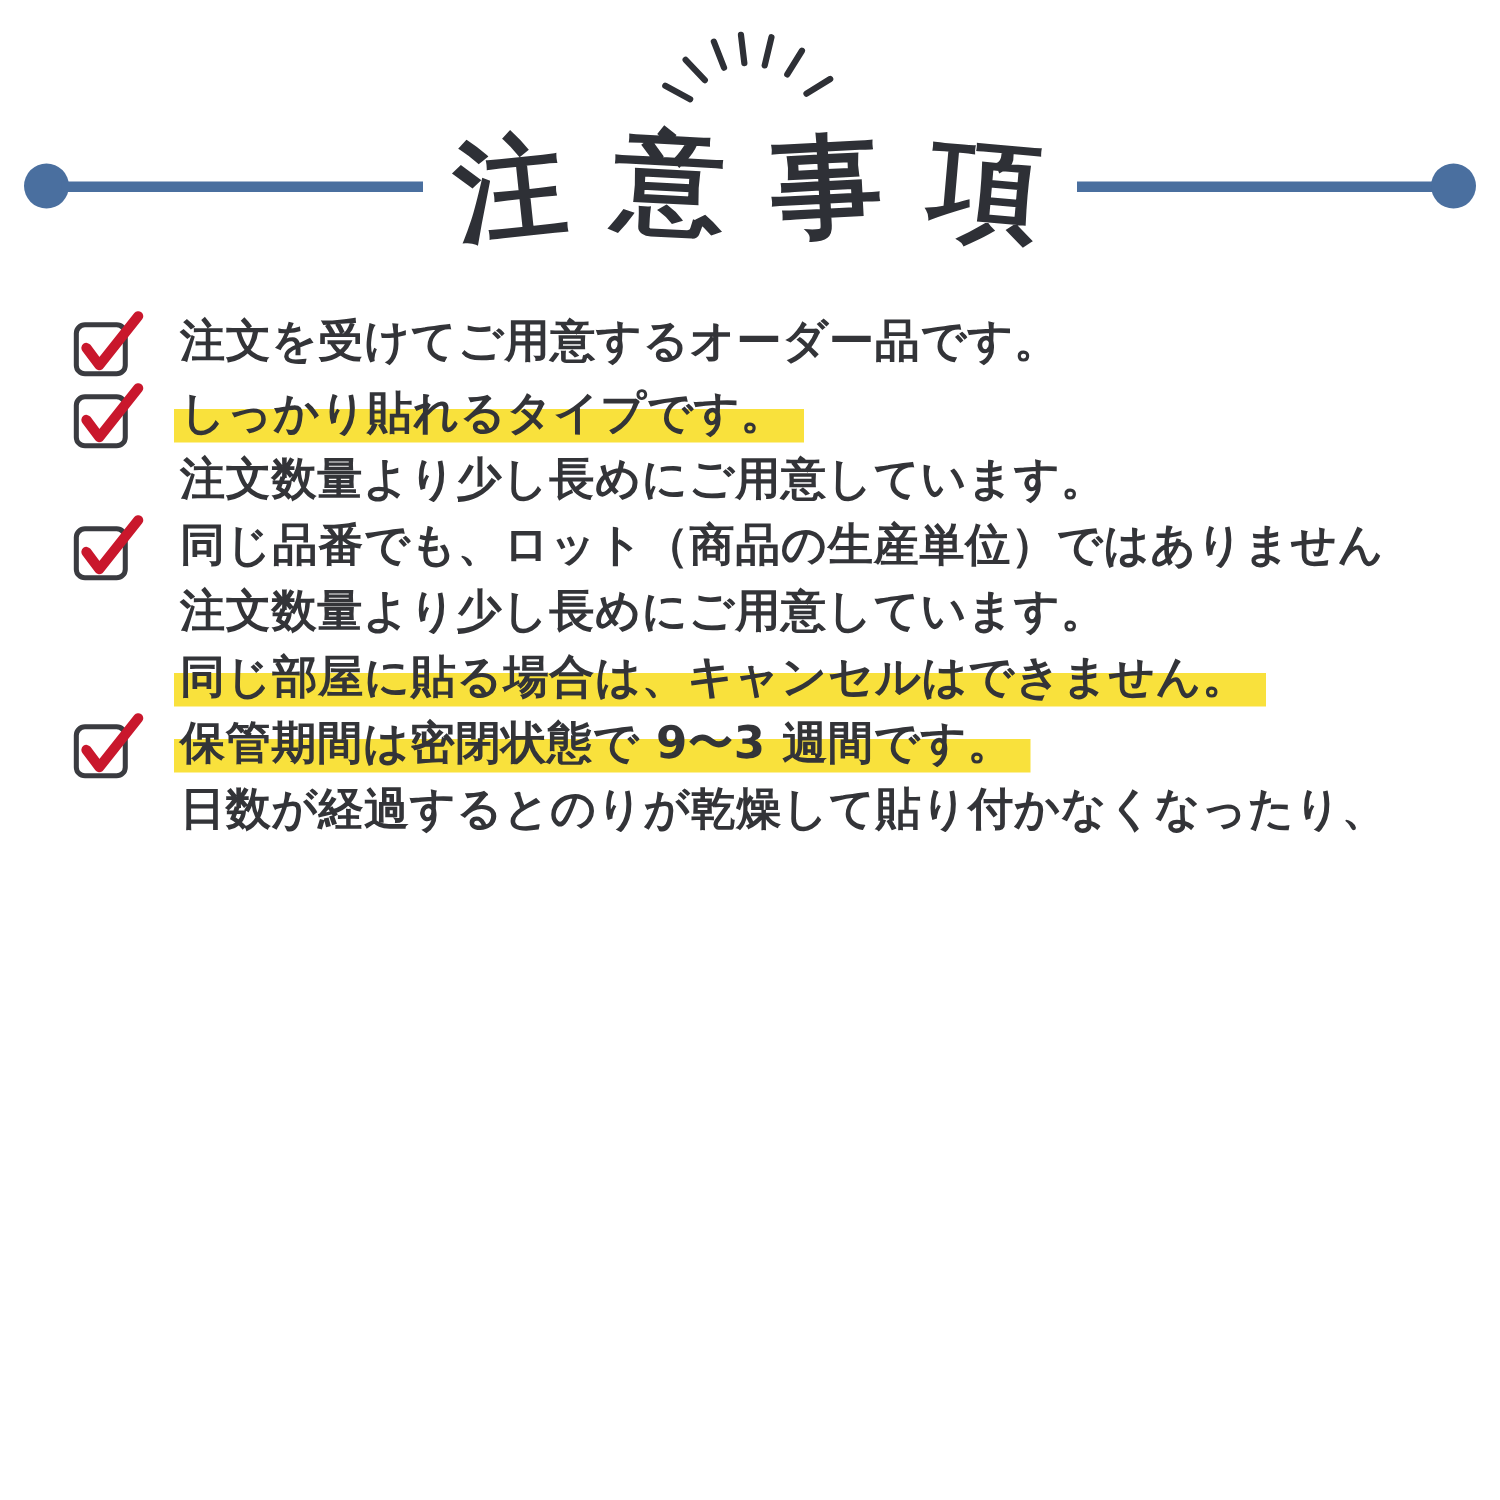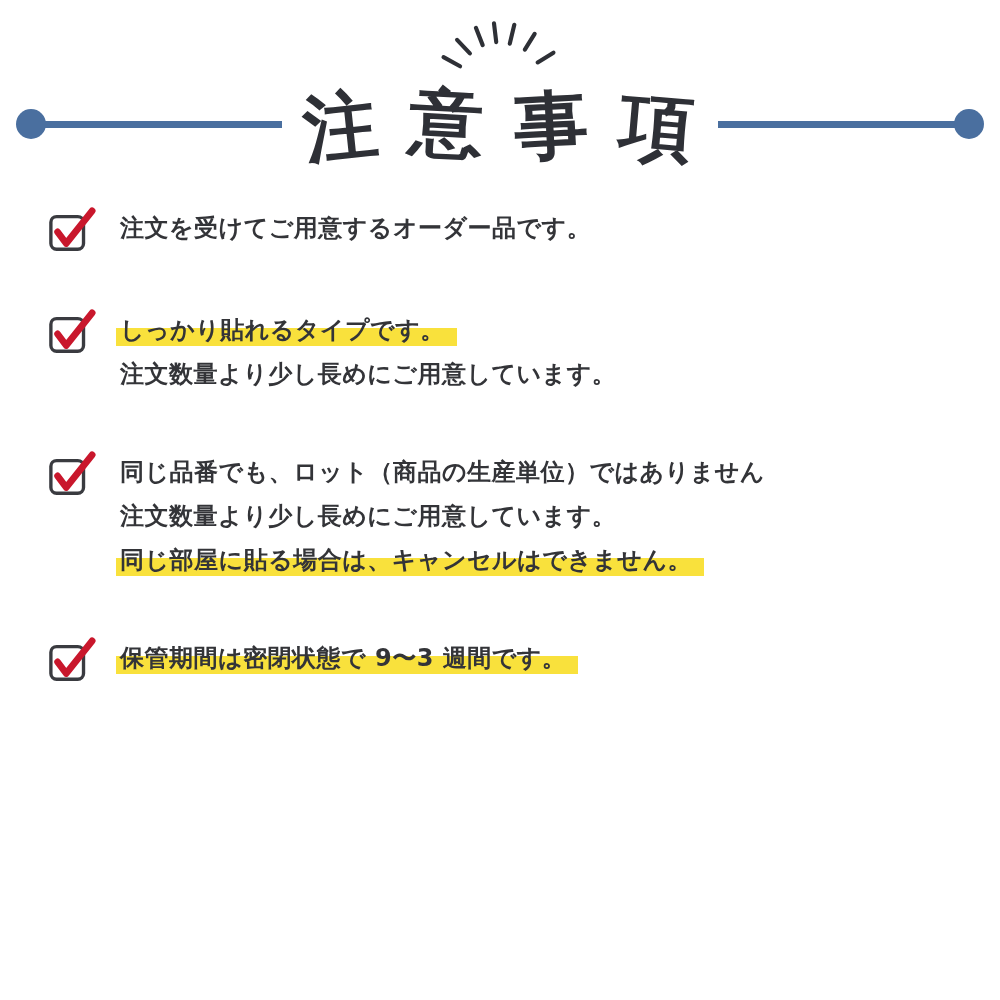"注文を受けてご用意するオーダー品です。" .line-text { font-size: 24px -> 30px }
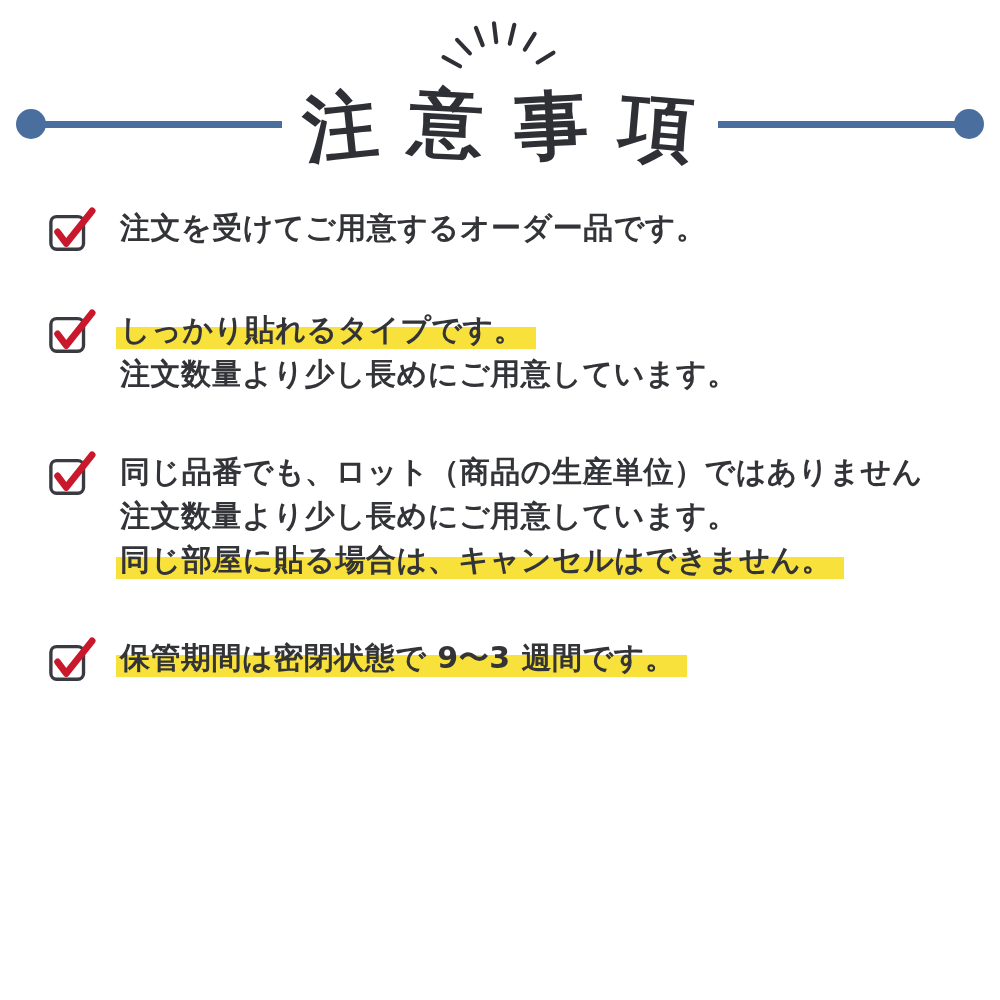"しっかり貼れるタイプです。" .item + .item { margin-top: 54px -> none }
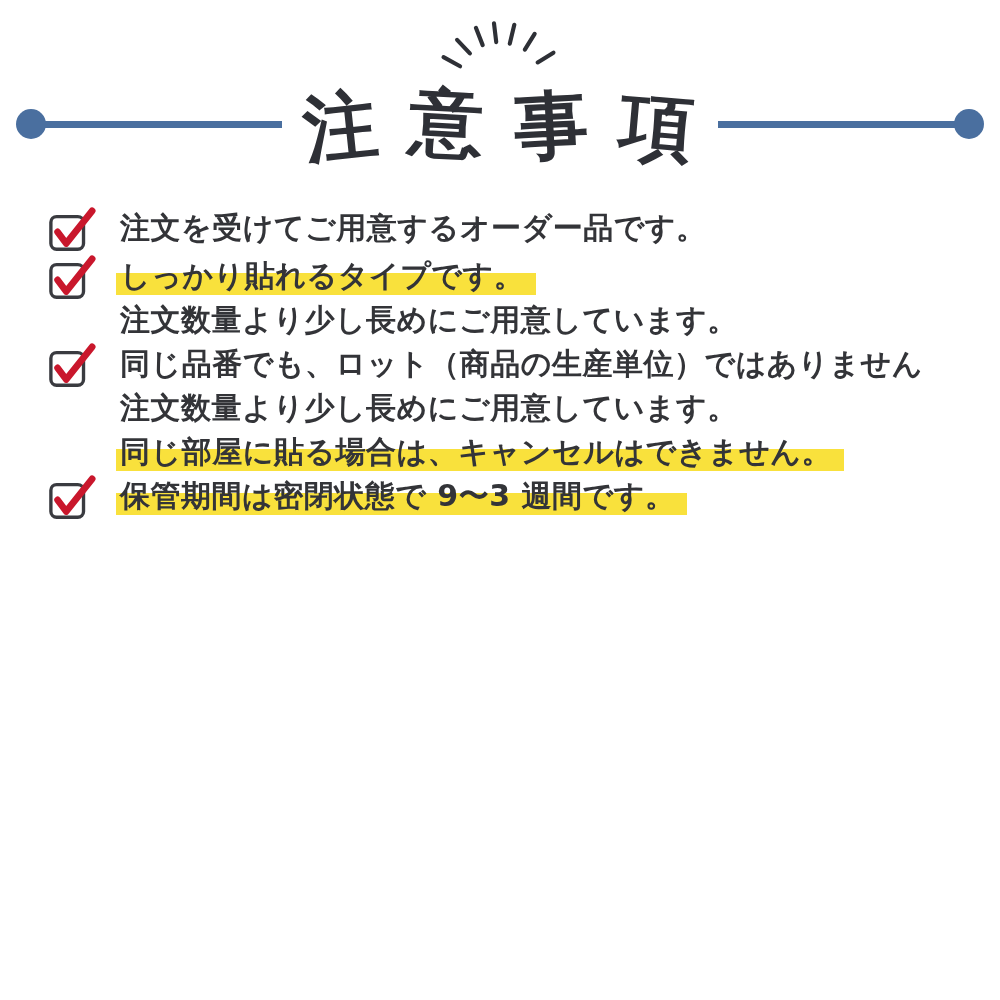"日数が経過するとのりが乾燥して貼り付かなくなったり、" div.line-text { html: none -> <div><span>日数が経過するとのりが乾燥して貼り付かなくなったり、</span></div> }
